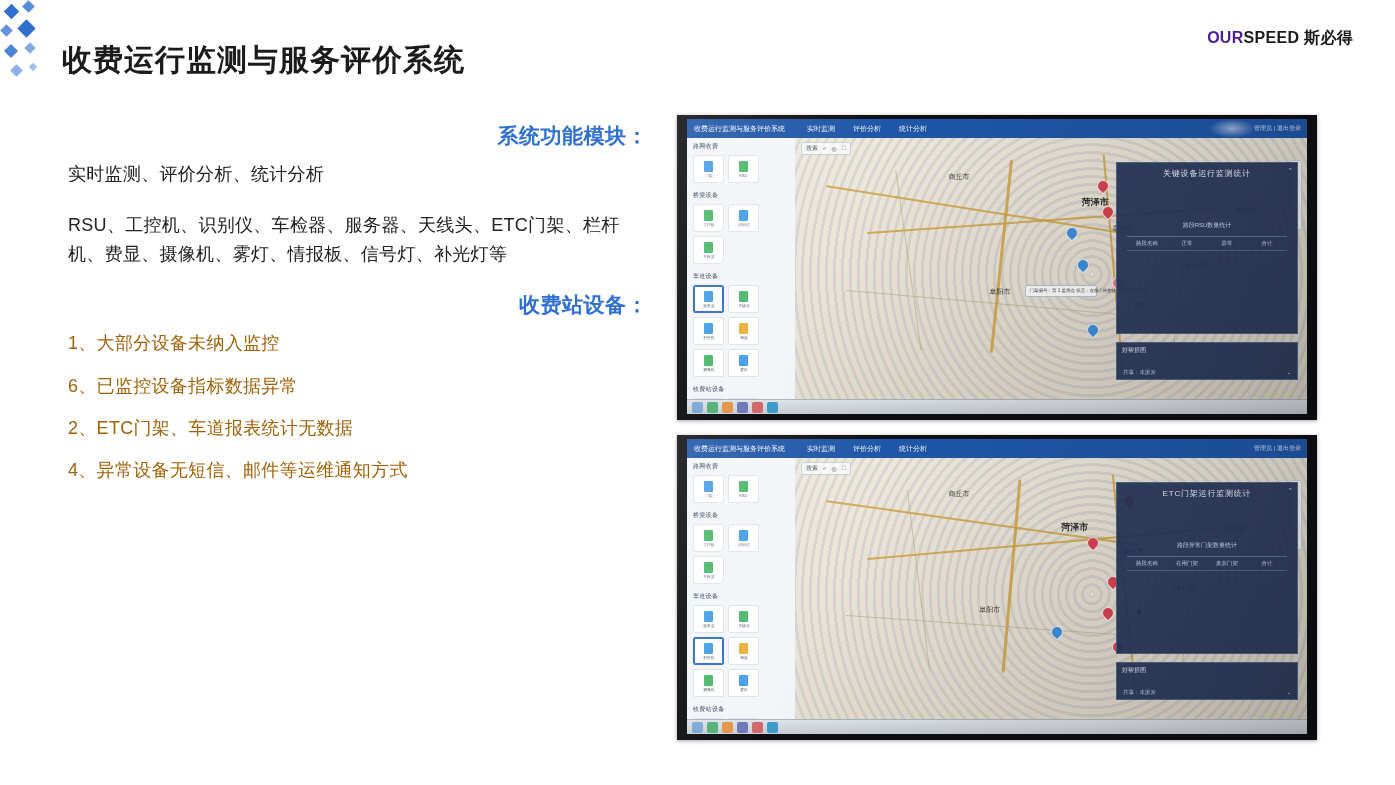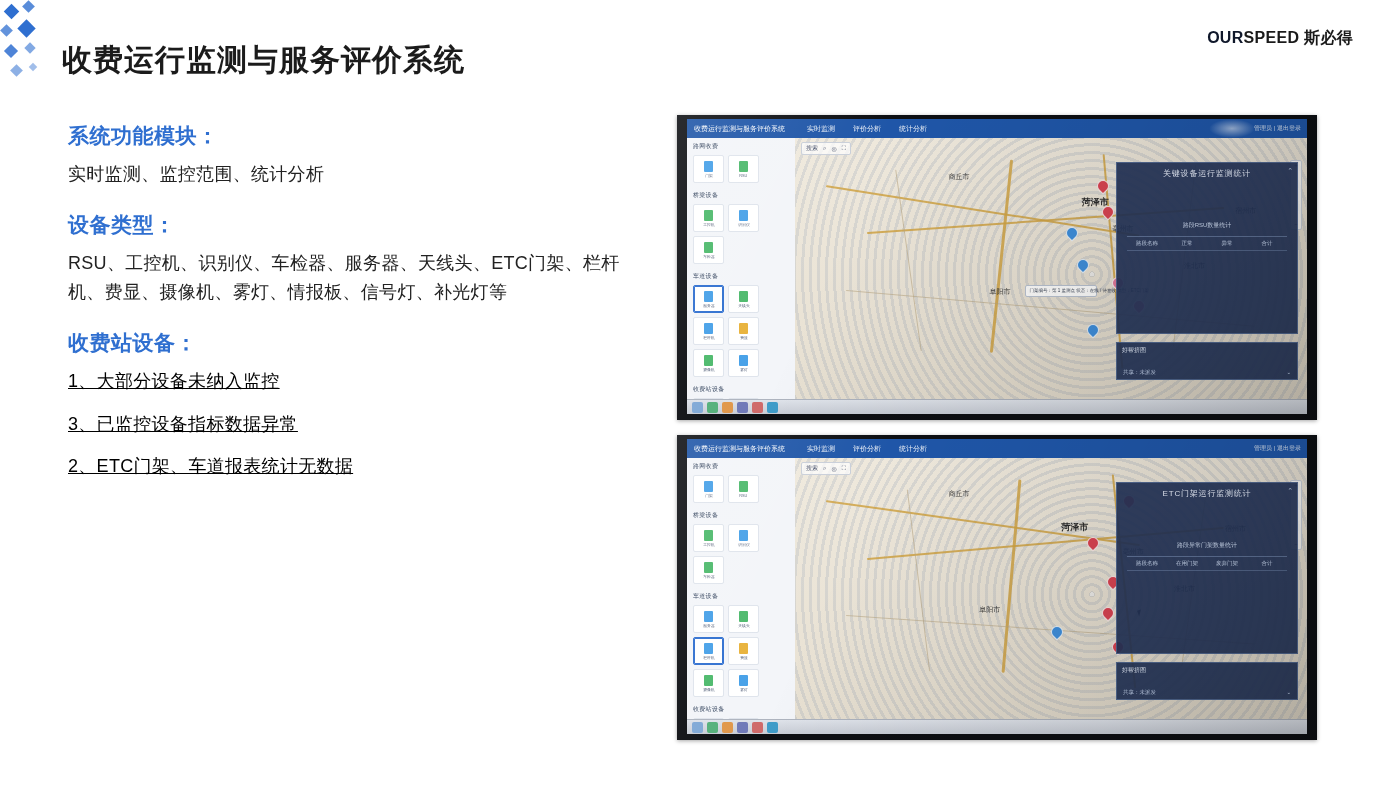"OUR" .brand .red { color: #0f172a -> #4c1d95 }
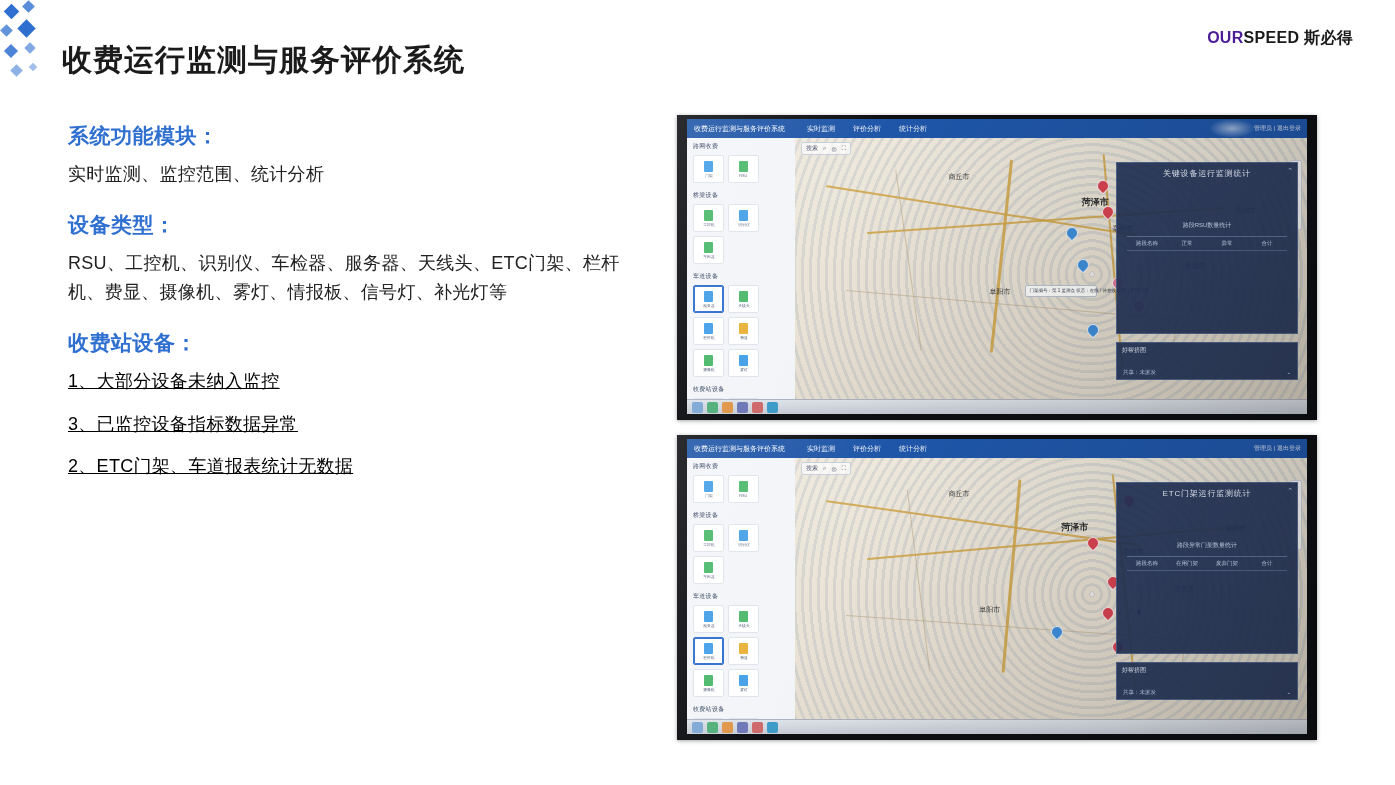"系统功能模块：" .sec-head { text-align: none -> right }
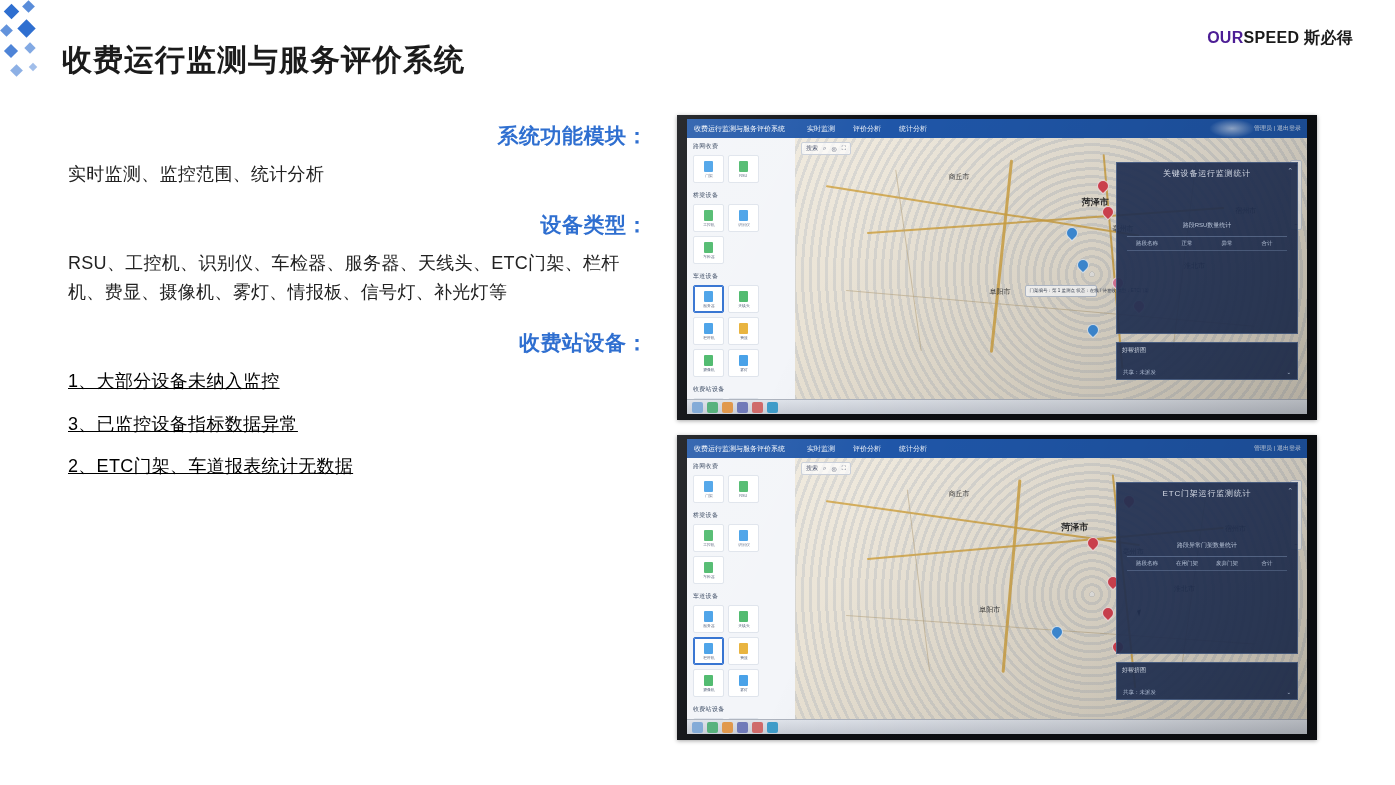"实时监测、监控范围、统计分析" div.sec-body { text: 监控范围 -> 评价分析 }
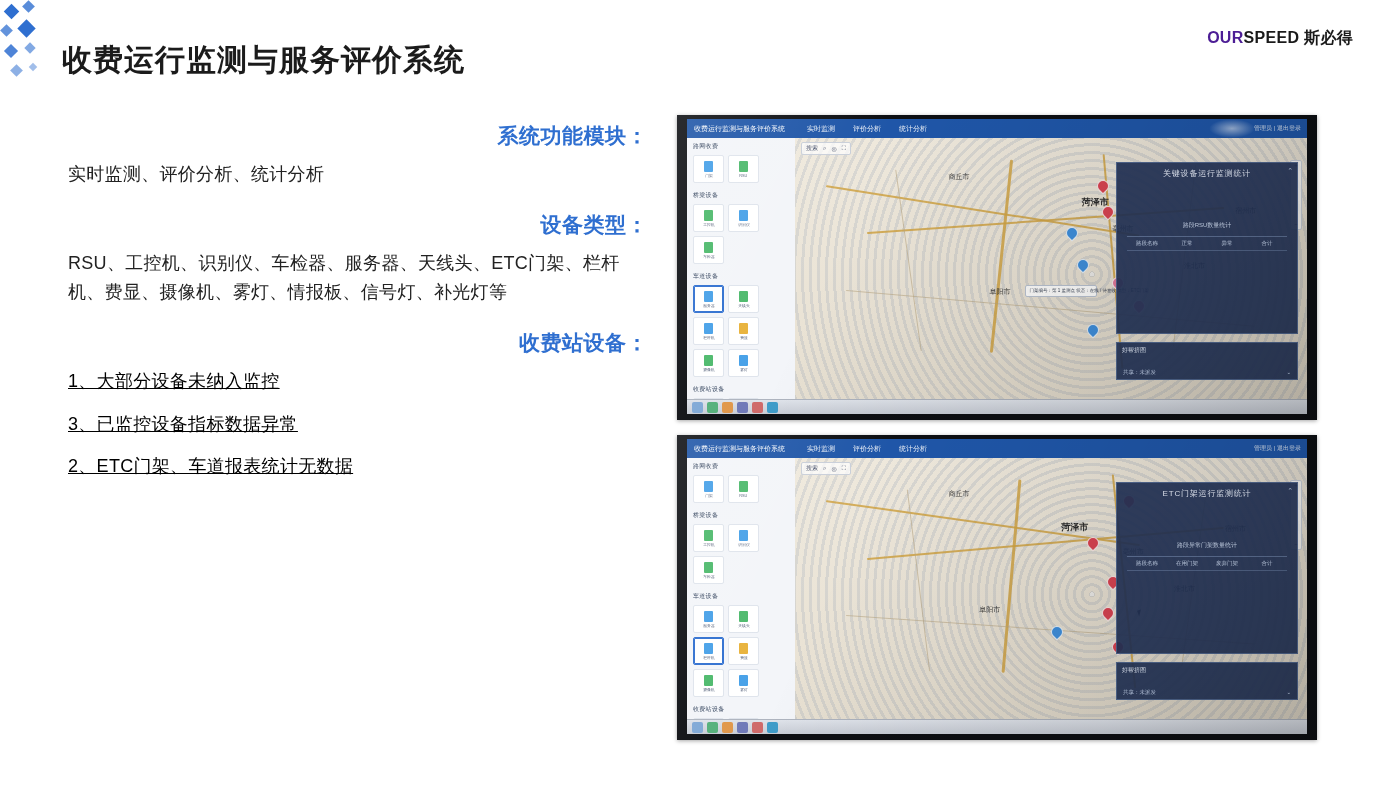"设备类型：" div.sec-head { html: <div>设备类型：</div> -> none }
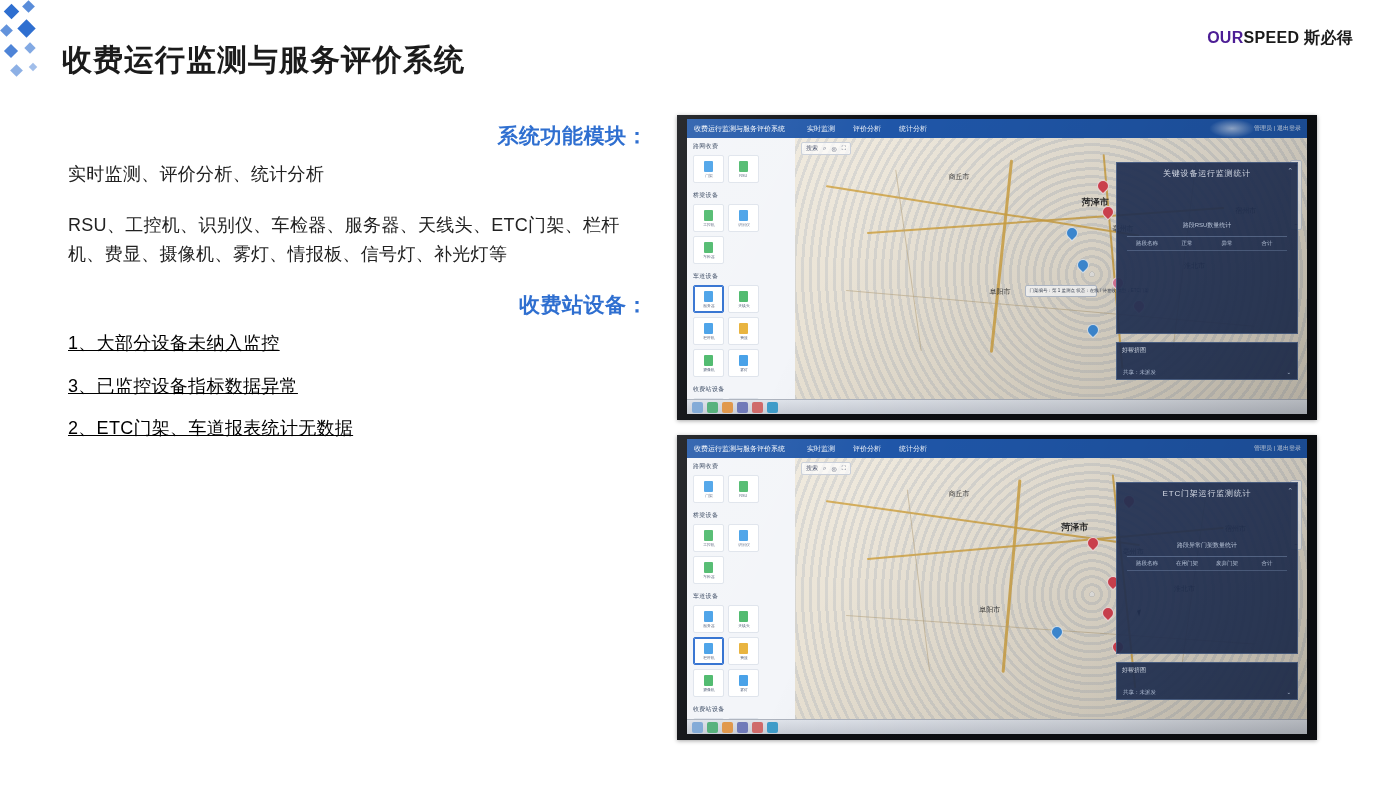"1、大部分设备未纳入监控" .num-list li { color: #000000 -> #a16207; text-decoration: underline -> none }
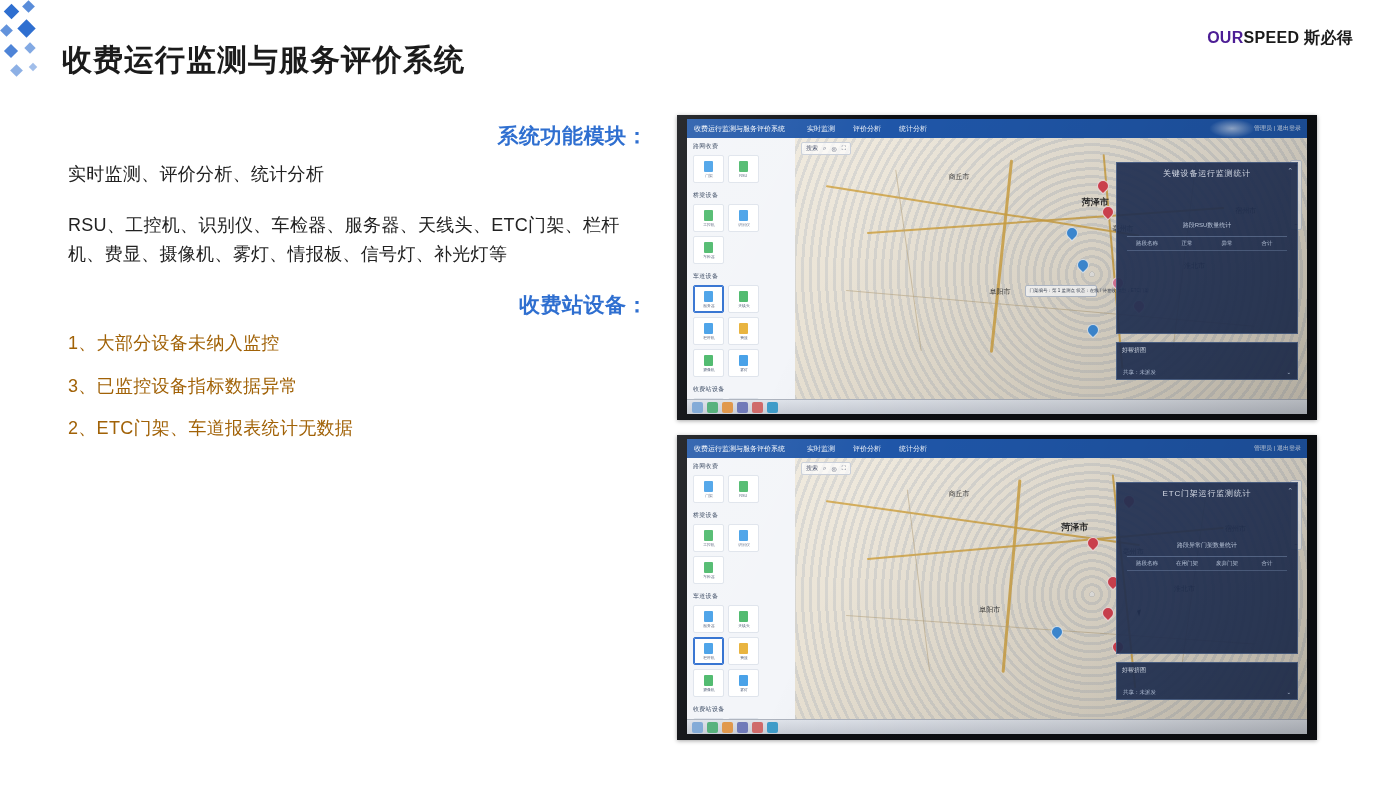"3、已监控设备指标数据异常" li { text: 3 -> 6 }
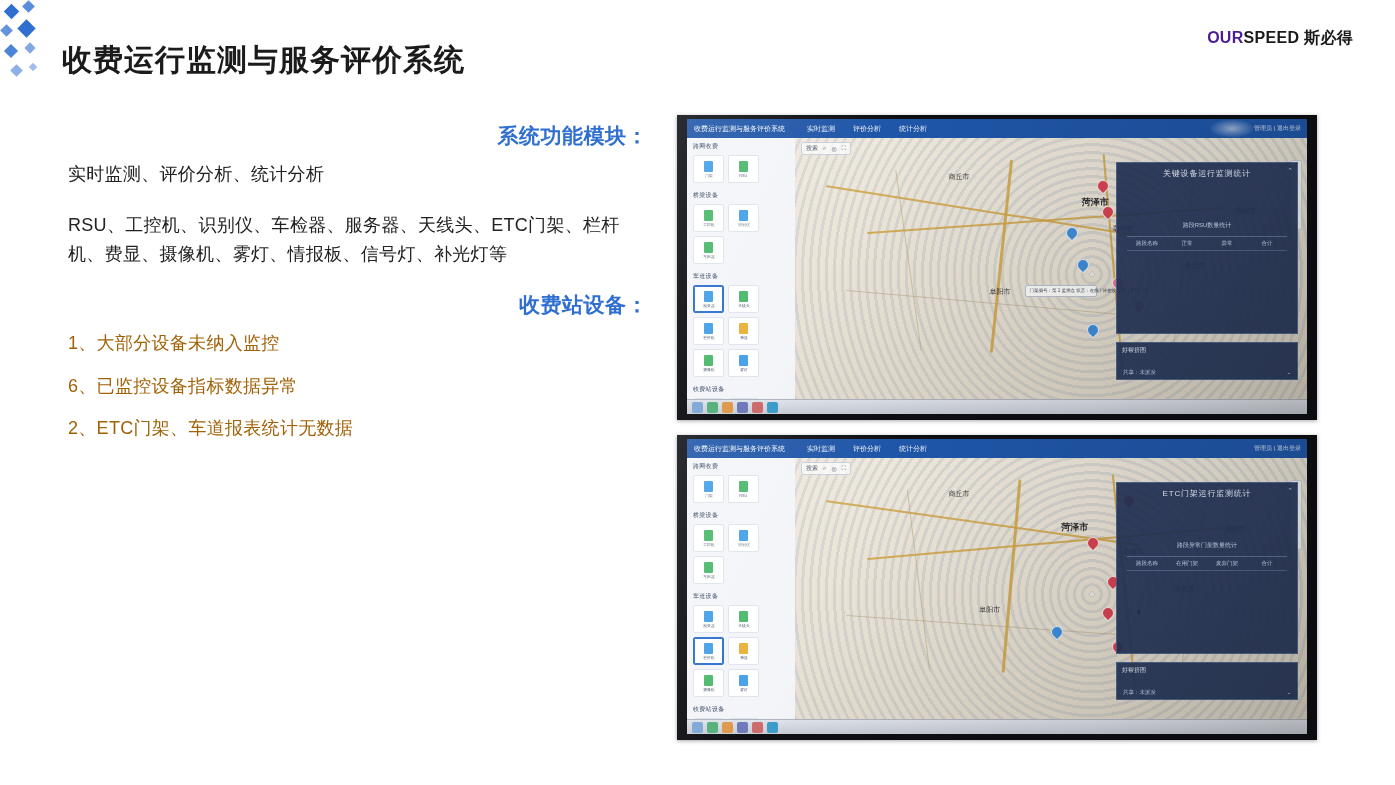"4、异常设备无短信、邮件等运维通知方式" li { html: none -> <li>4、异常设备无短信、邮件等运维通知方式</li> }
